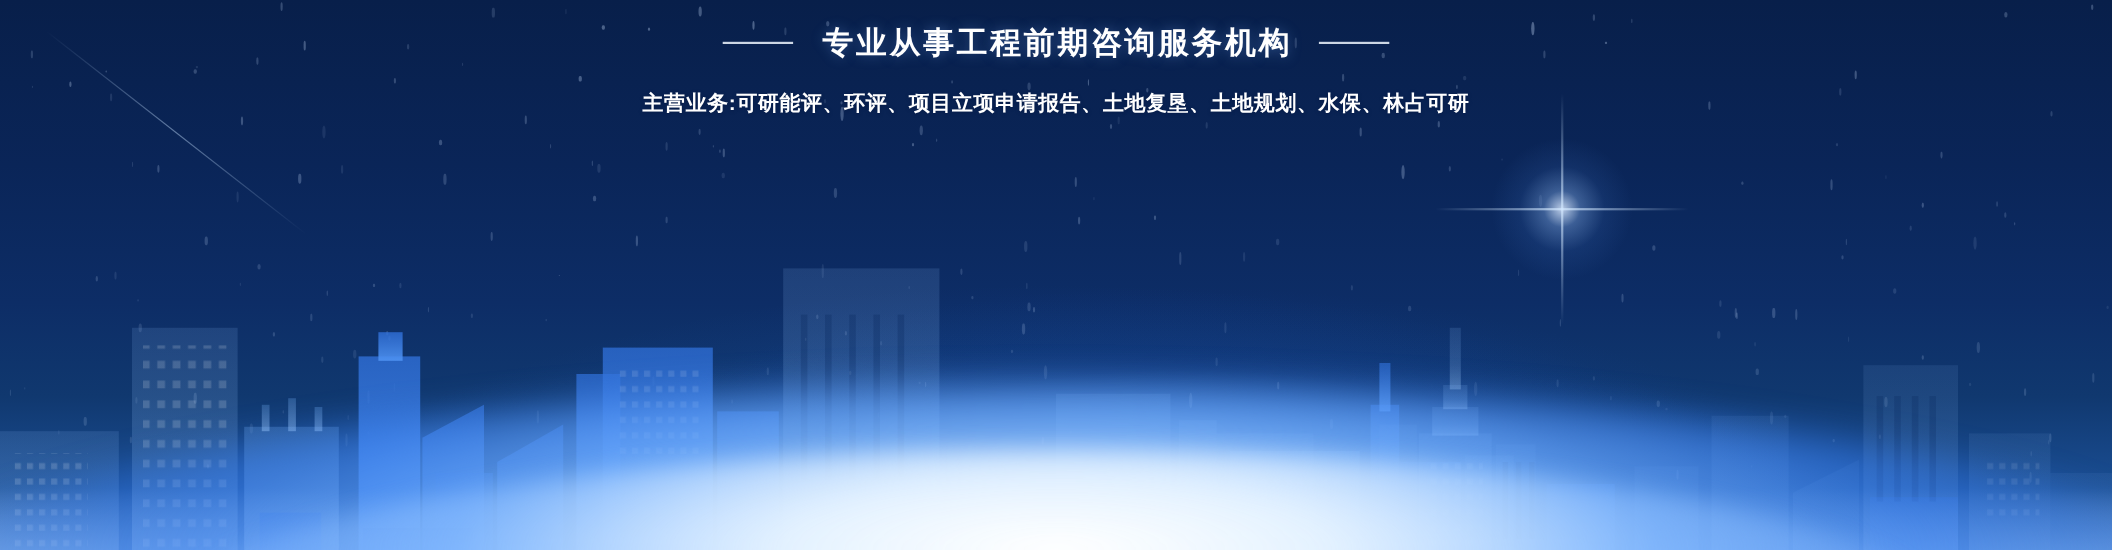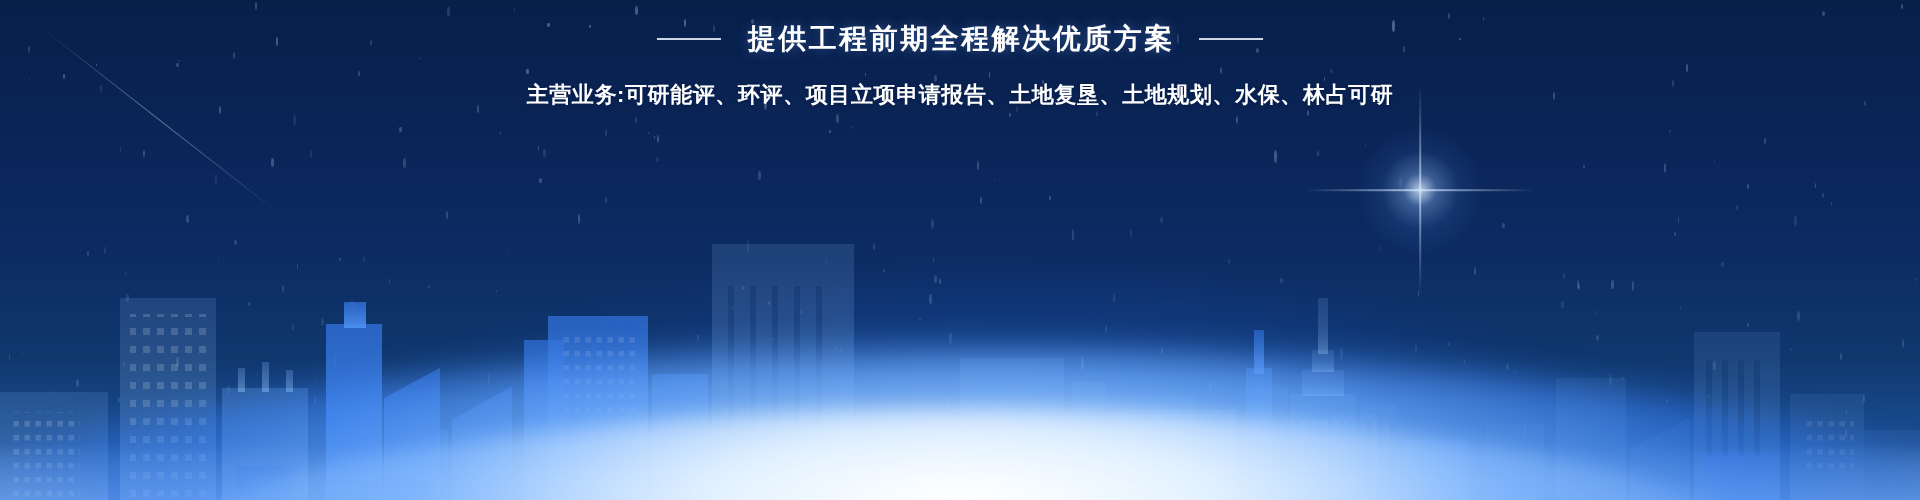"提供工程前期全程解决优质方案" h2.subtitle { text: 提供工程前期全程解决优质方案 -> 专业从事工程前期咨询服务机构 }
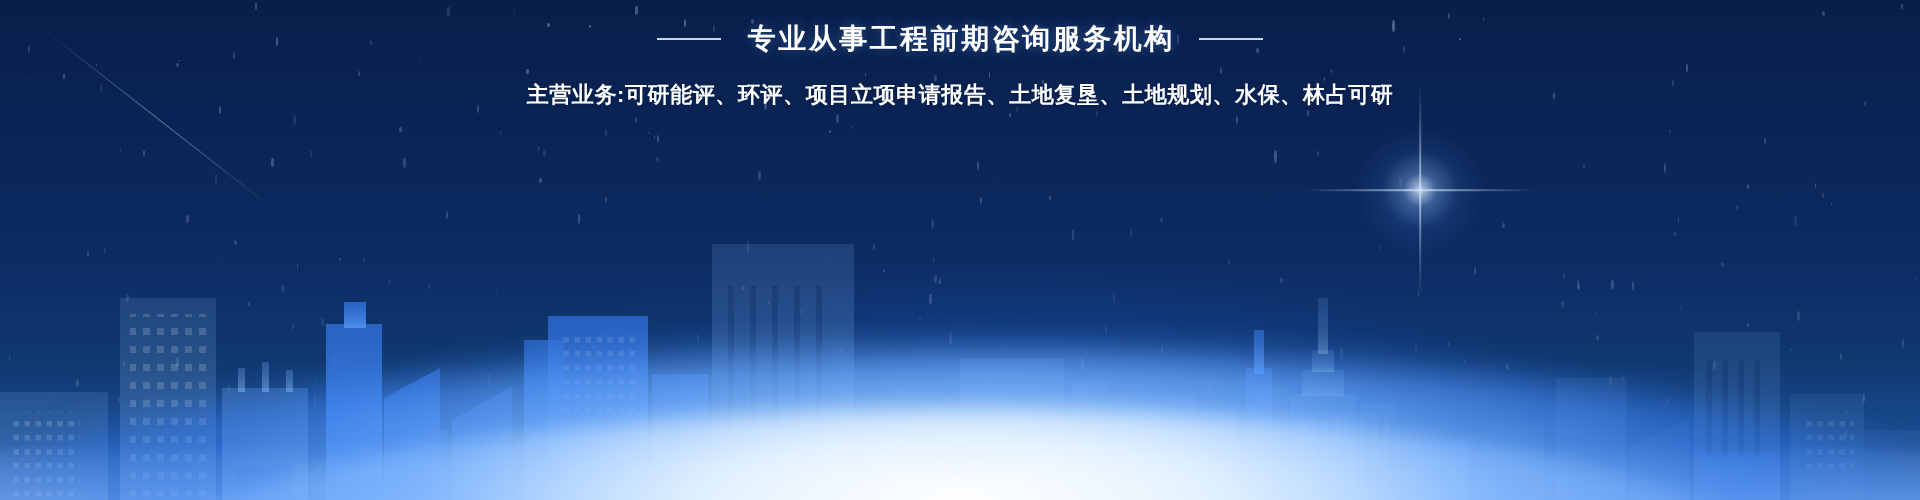"主营业务:可研能评、环评、项目立项申请报告、土地复垦、土地规划、水保、林占可研" .biz { font-size: 22px -> 19px }
